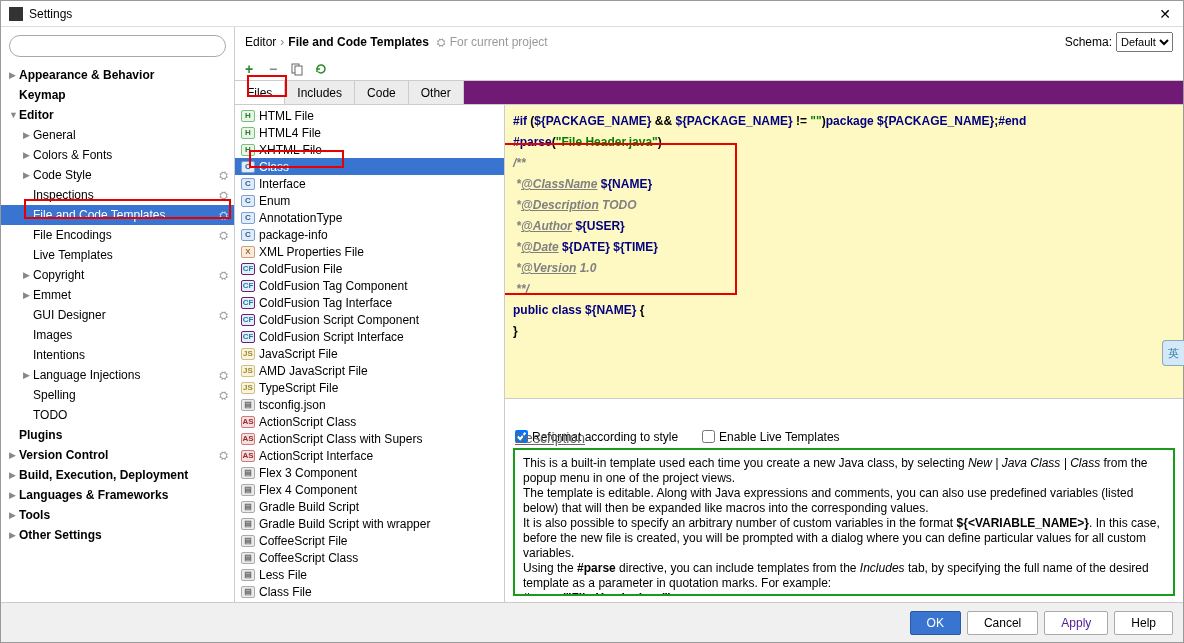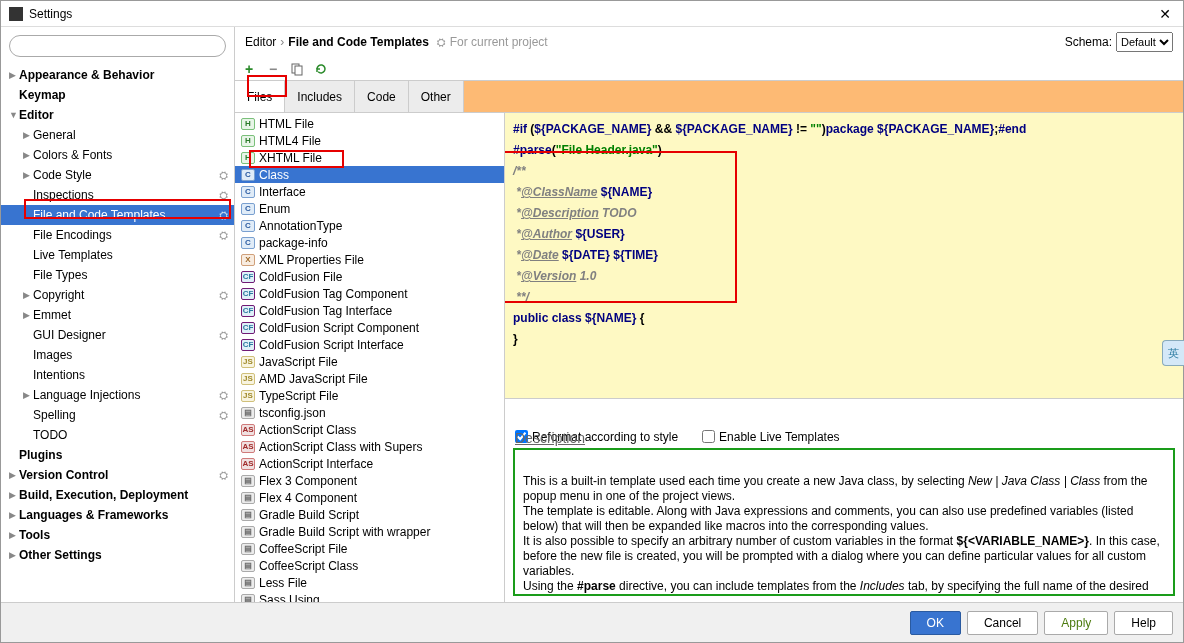"Files" .tabs { background: #fdba74 -> #701a75; height: 32px -> 24px }
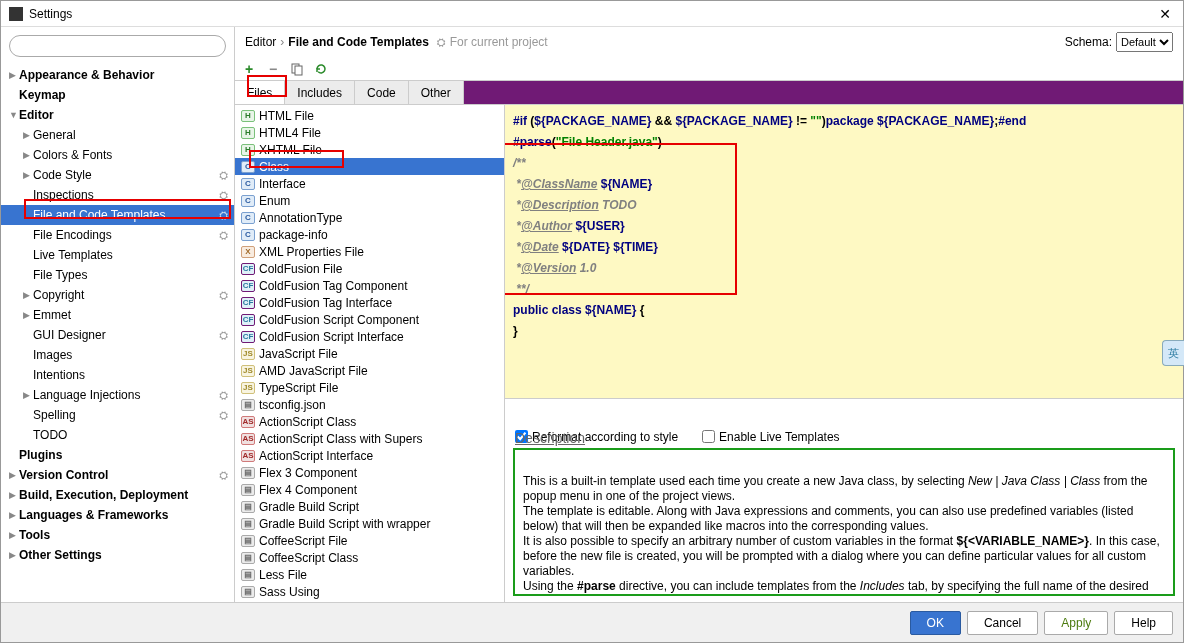"File Types" div.tree-item { html: <div> <span></span> <span>File Types</span> </div> -> none }
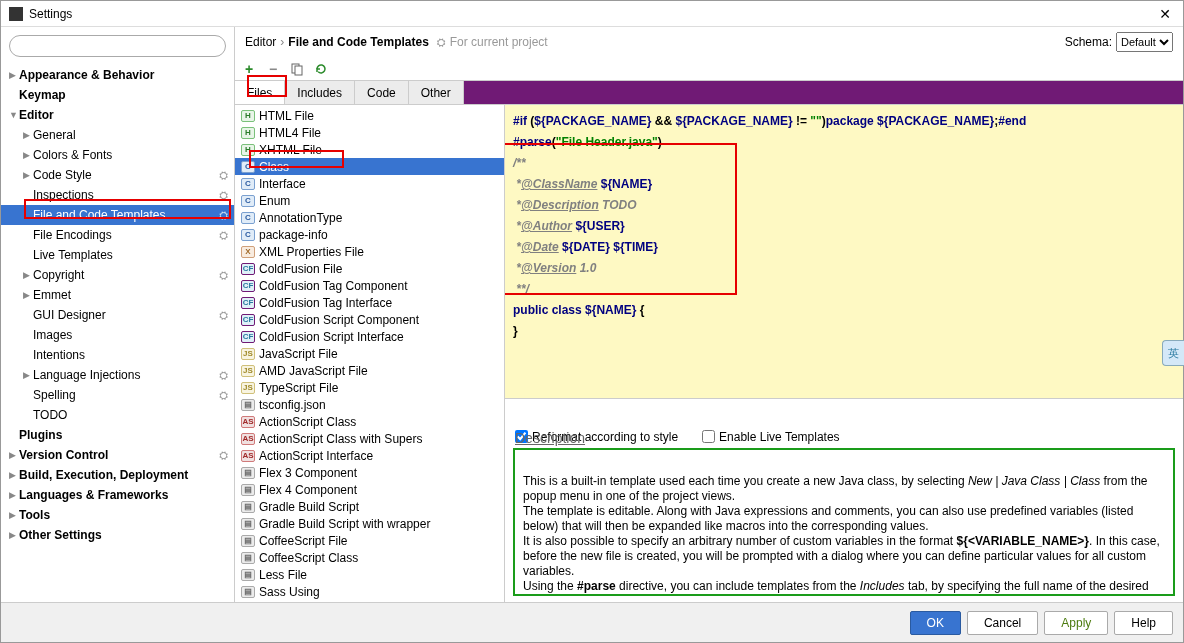"This is a built-in template" .desc-box { padding: 24px 8px -> 6px 8px }
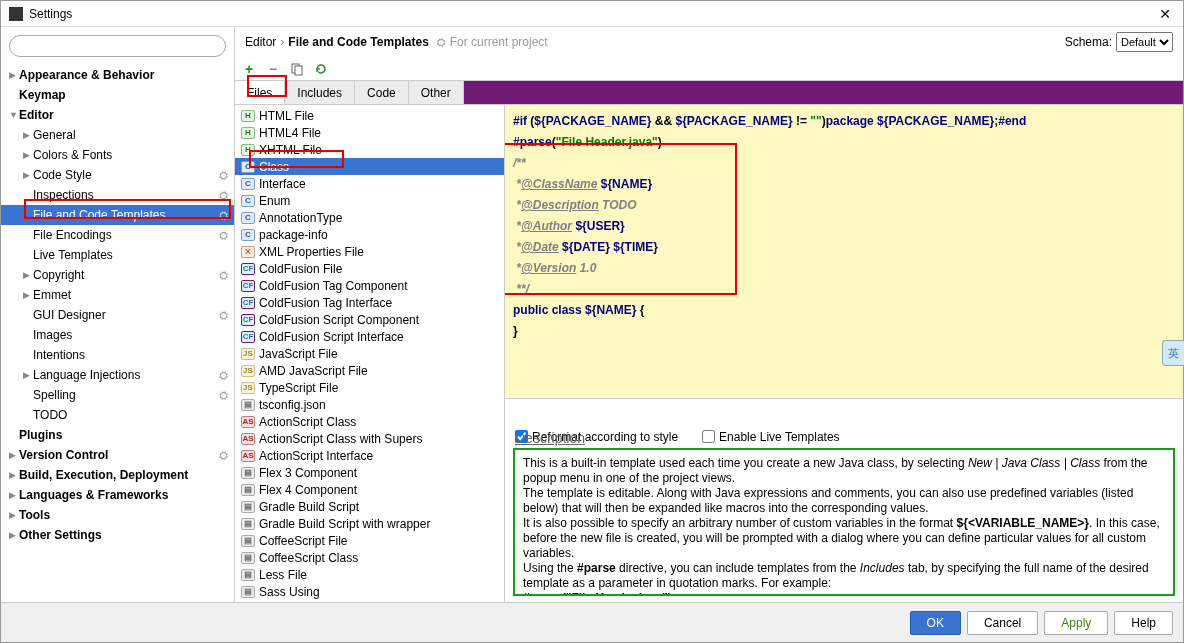"Sass Using" span { text: Sass Using -> Class File }
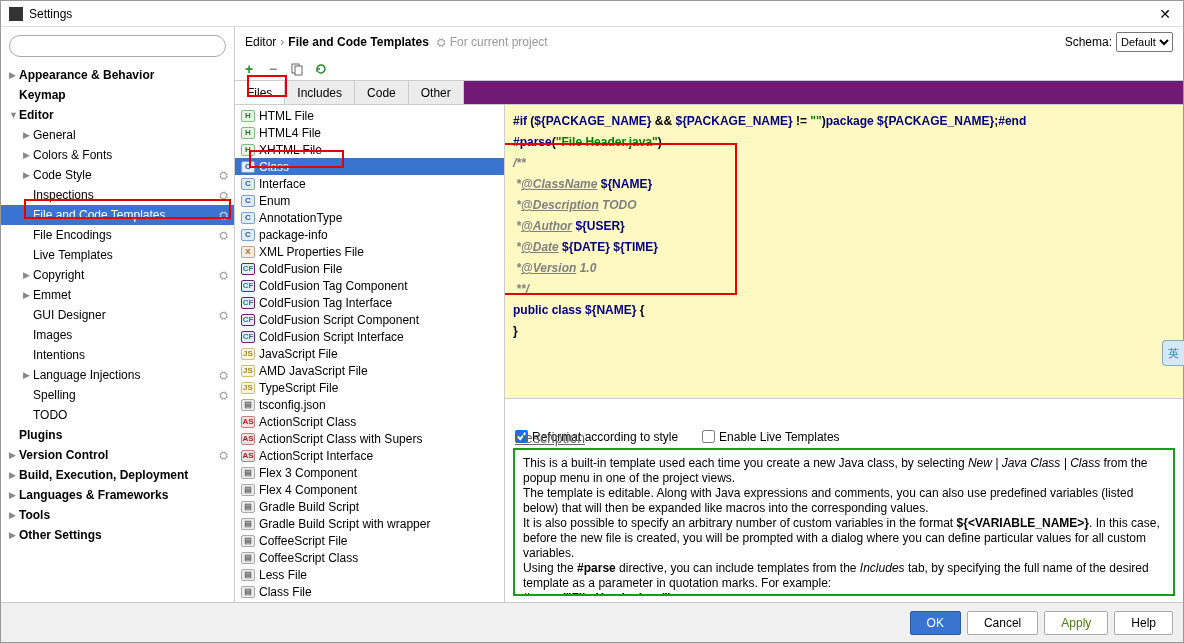"Apply" .btn.disabled { color: #4d7c0f -> #4c1d95 }
